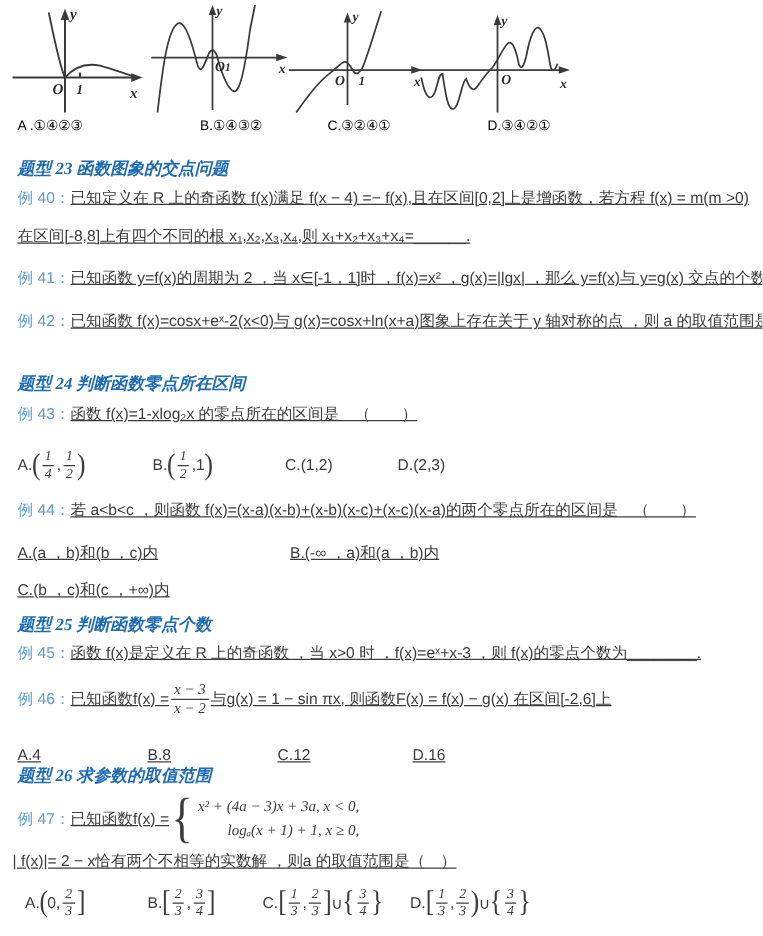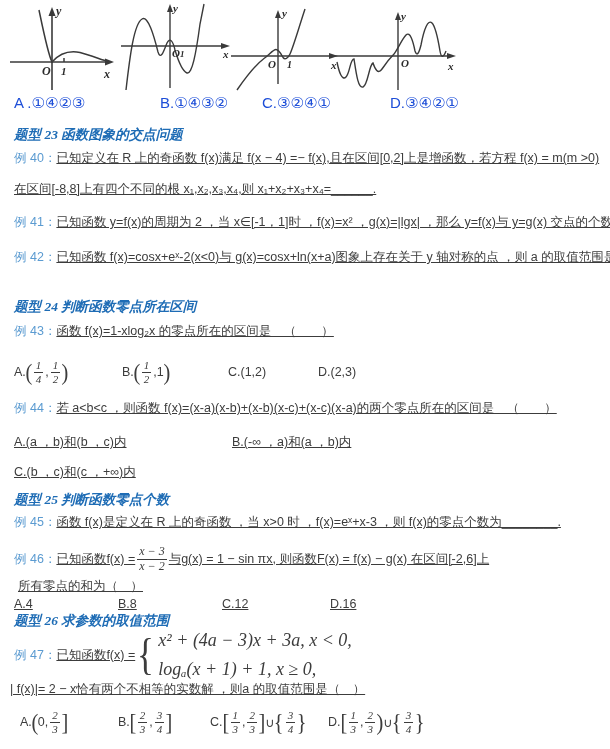"A .①④②③" .choices { color: #1d4ed8 -> #000000; font-size: 15px -> 11px }
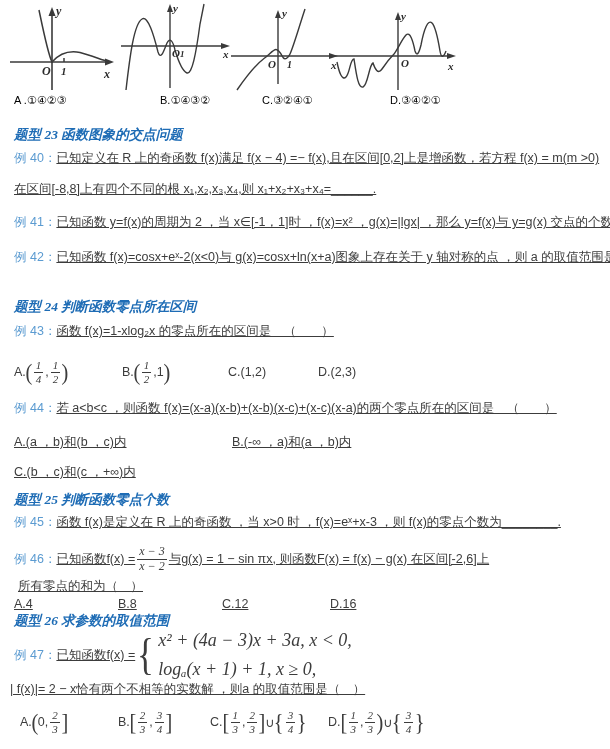"所有零点的和为（ ）" span.abs { html: <span>所有零点的和为（ ）</span> -> none }
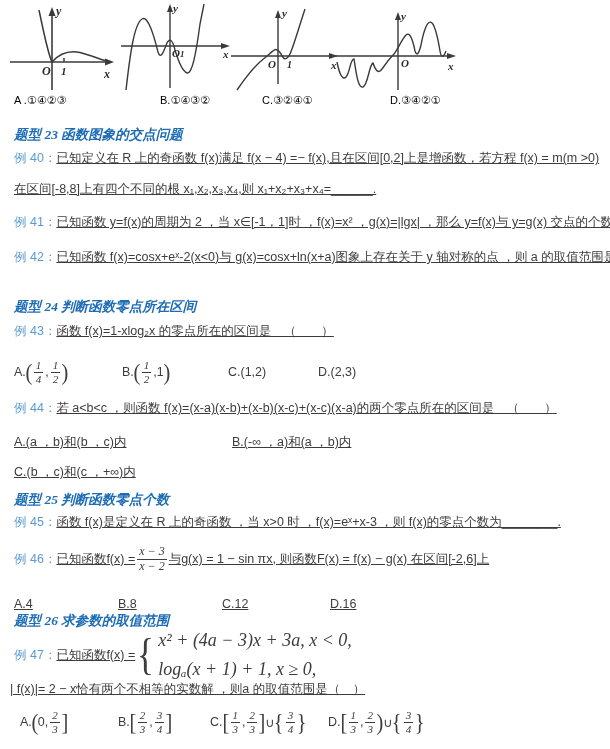"x² + (4a − 3)x" .cases { align-items: none -> flex-end; font-size: 18px -> 12px }
